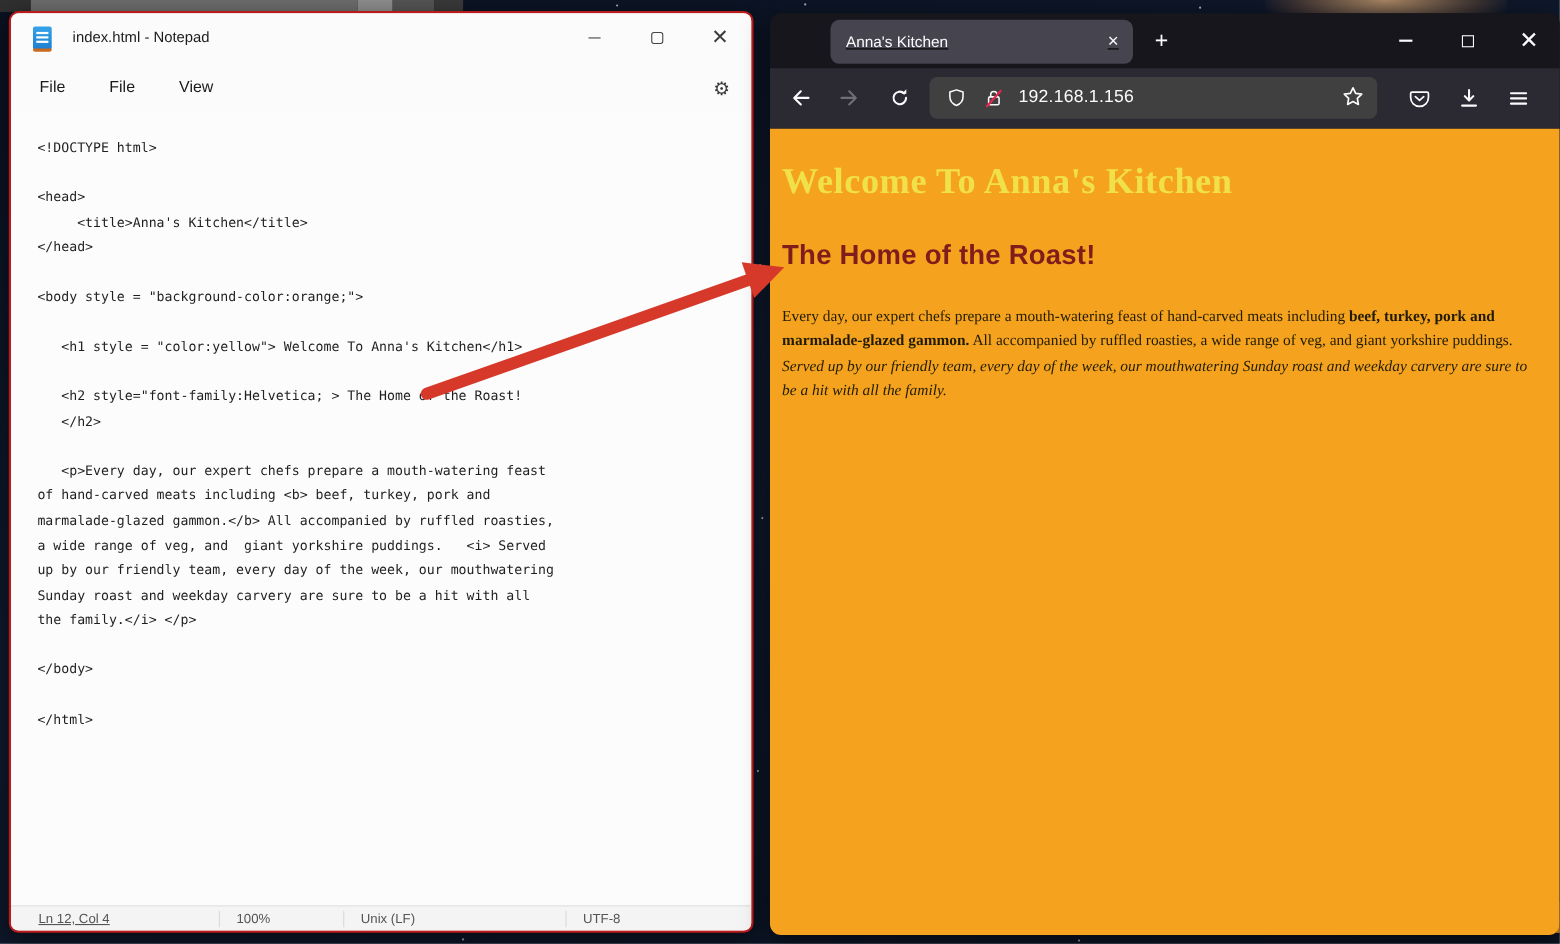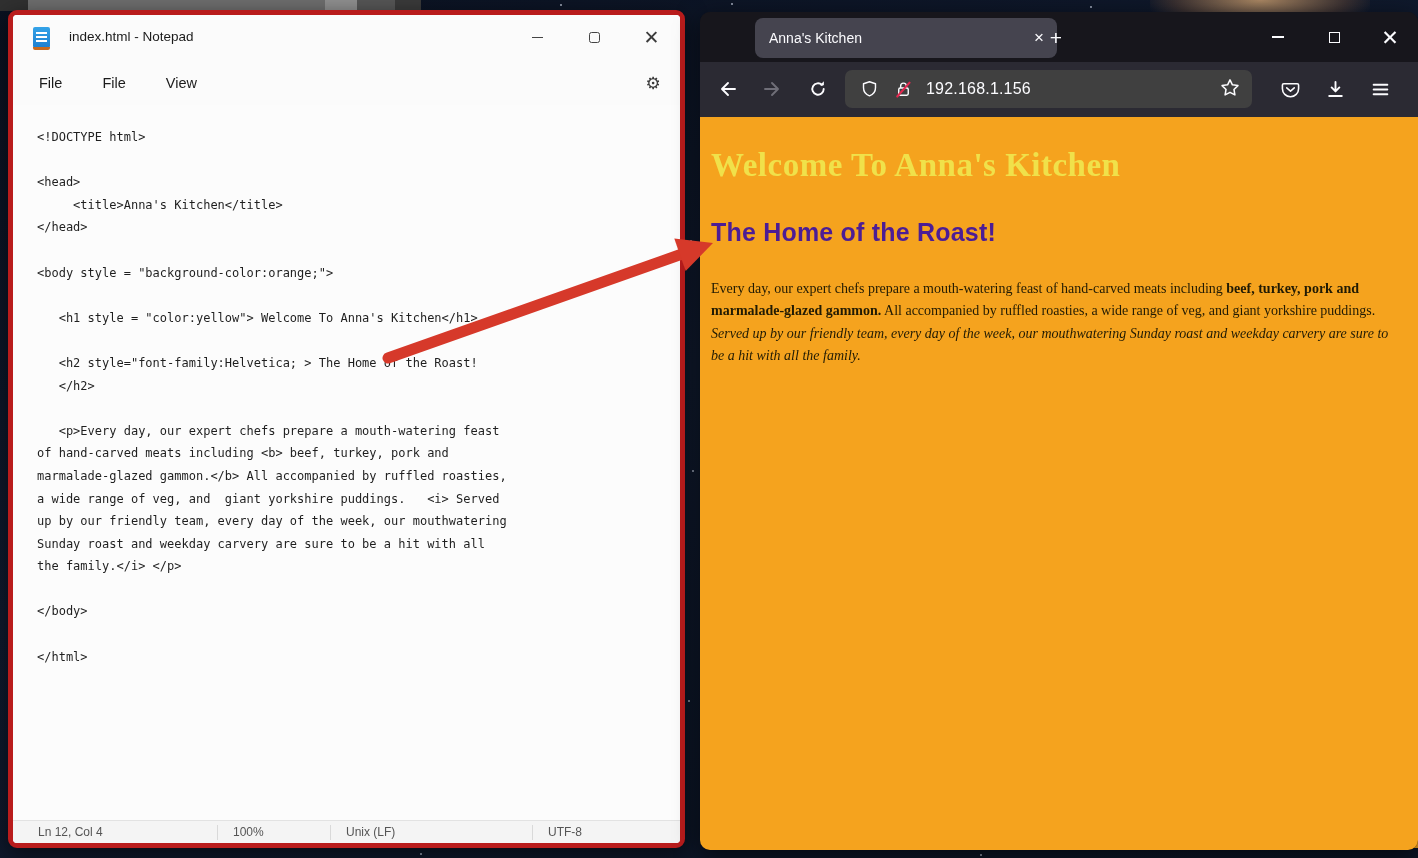"index.html - Notepad" .notepad { border: 5px solid #b91c1c -> 2px solid #b91c1c }
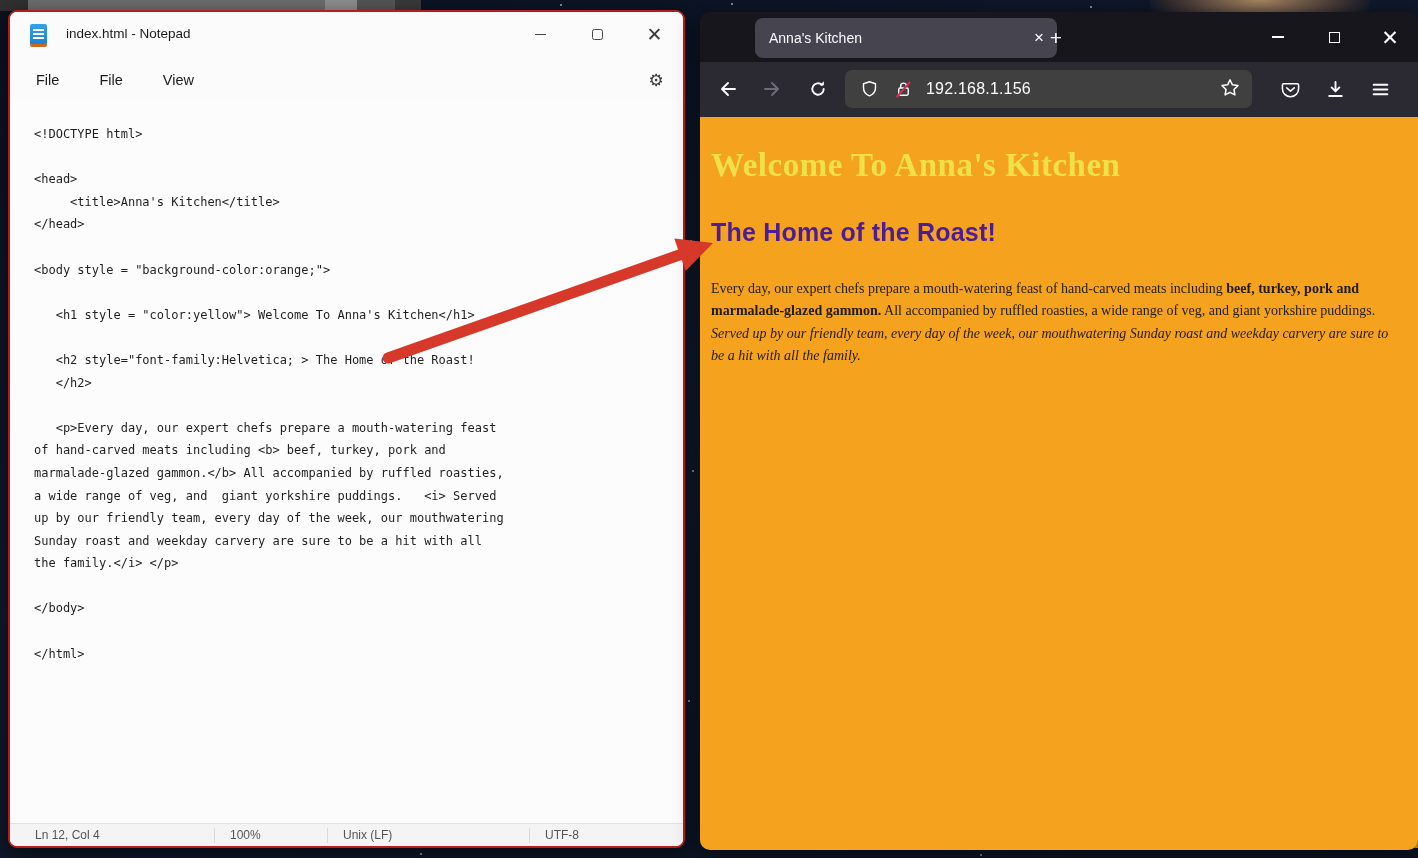"Anna's Kitchen" .fx-tab { text-decoration: none -> underline; width: 302px -> 275px }
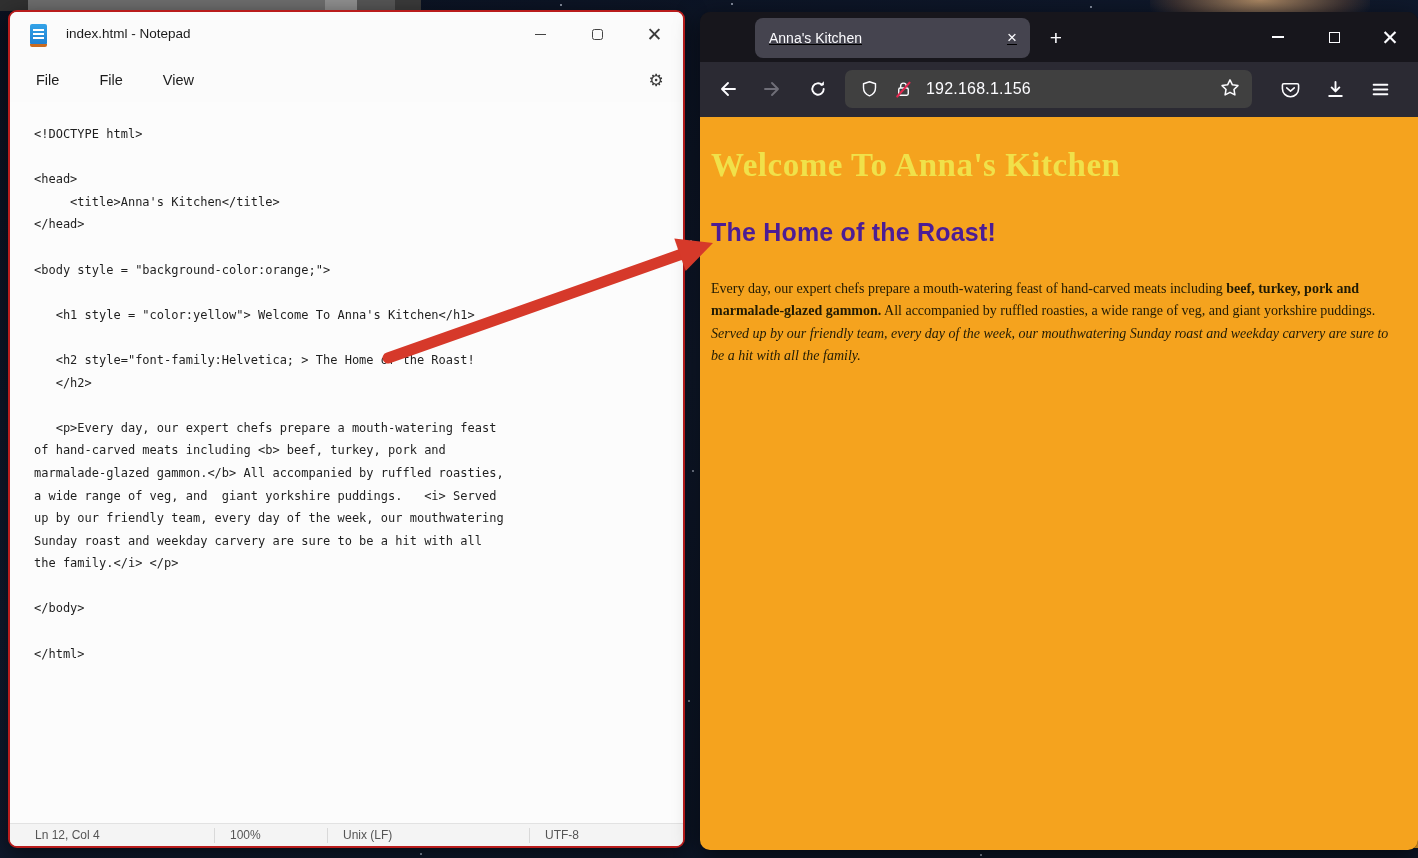"The Home of the Roast!" .page-h2 { color: #4c1d95 -> #7f1d1d }
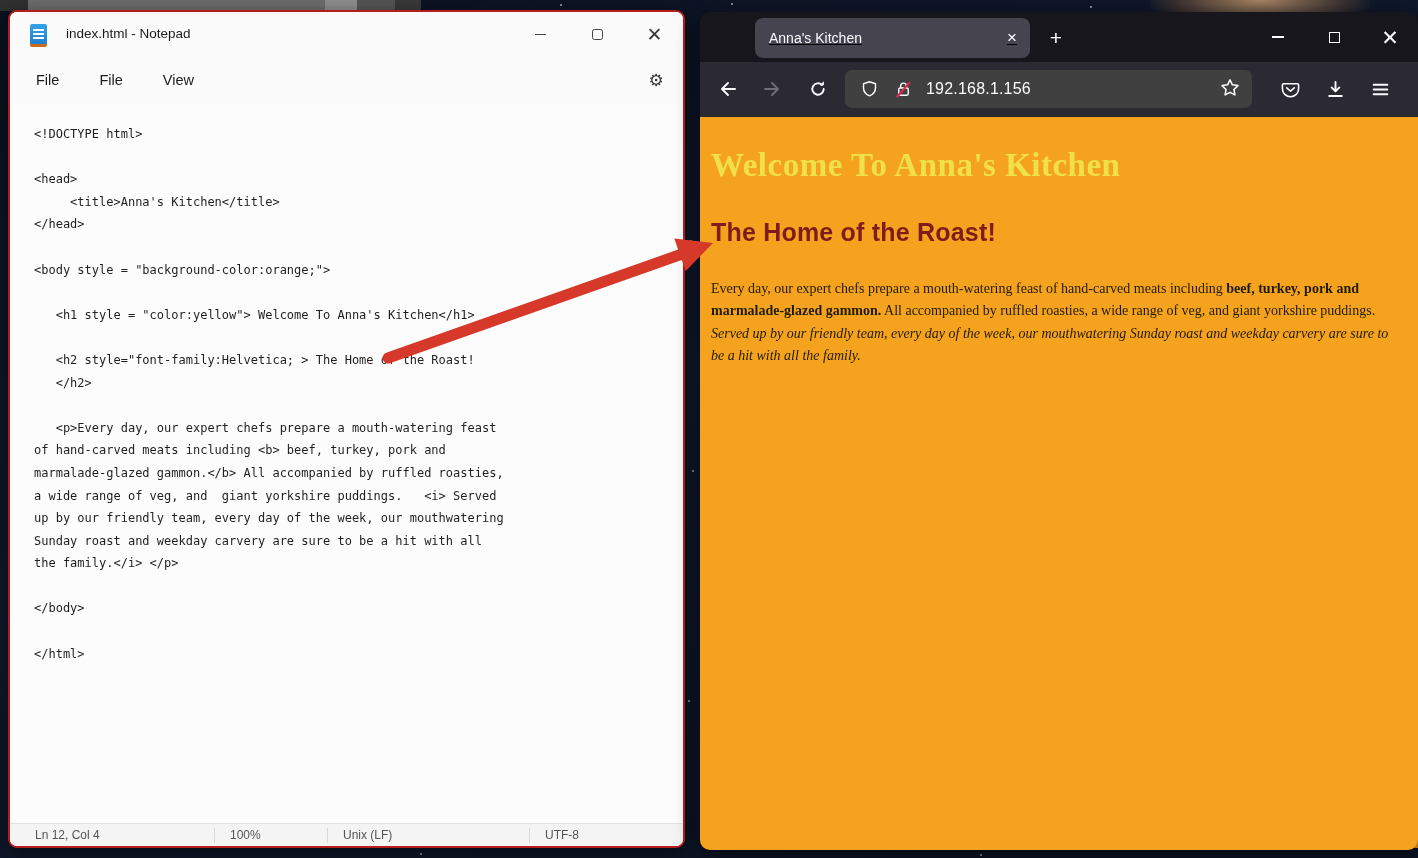"Ln 12, Col 4" .seg1 { text-decoration: none -> underline; width: 205px -> 190px }
